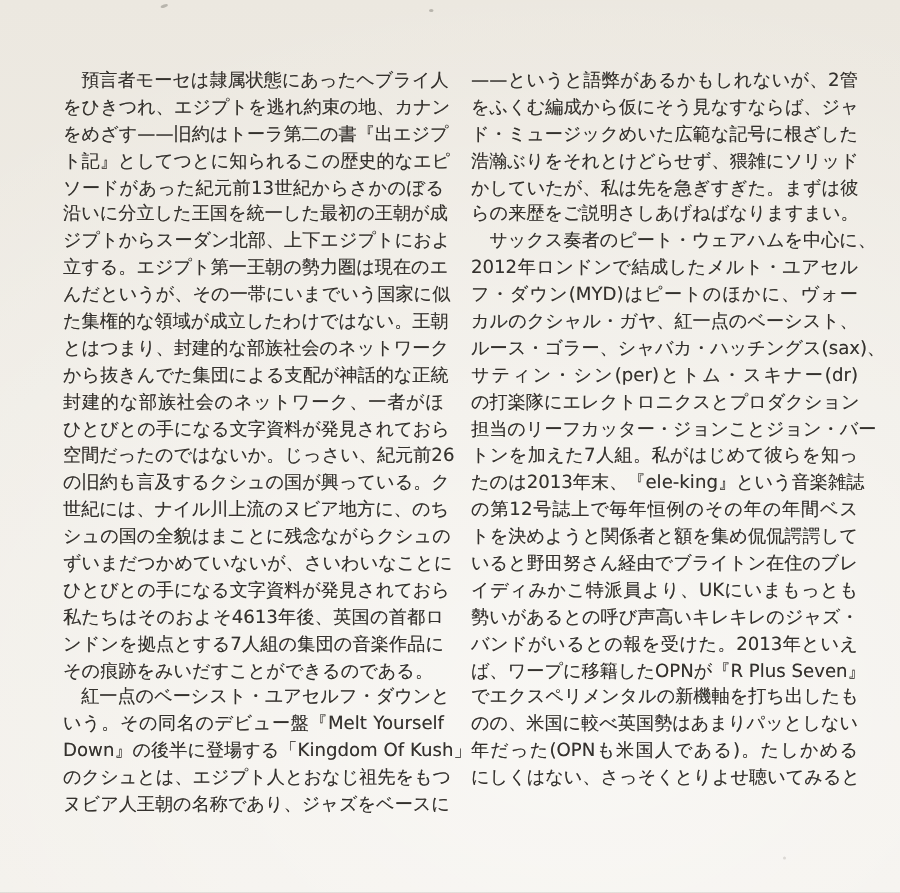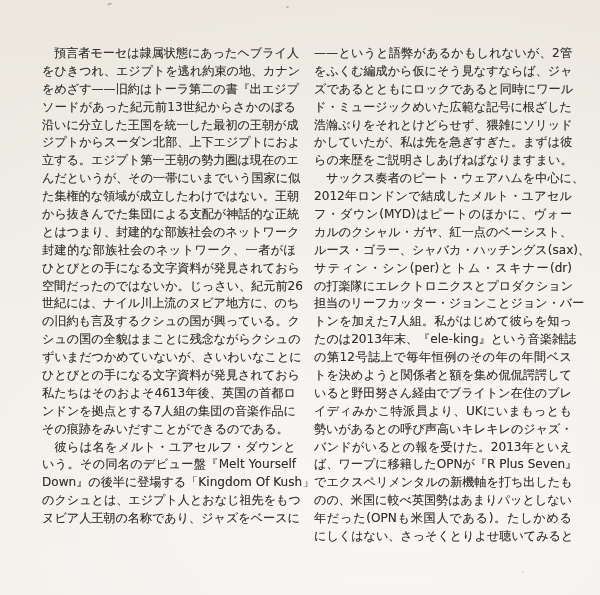"ズであるとともにロックであると同時にワール" div.line { html: <div>ズであるとともにロックであると同時にワール</div> -> none }
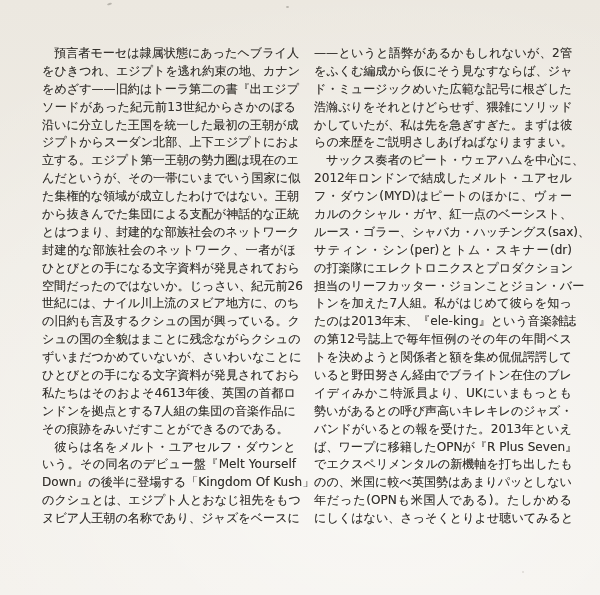"ト記』としてつとに知られるこの歴史的なエピ" div.line { html: none -> <div>ト記』としてつとに知られるこの歴史的なエピ</div> }
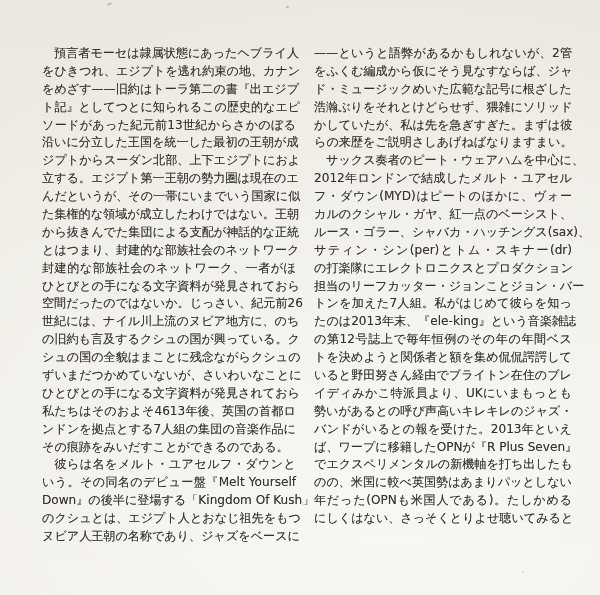"から抜きんでた集団による支配が神話的な正統" div.line { order: before "とはつまり、封建的な部族社会のネットワーク" -> after "とはつまり、封建的な部族社会のネットワーク" }
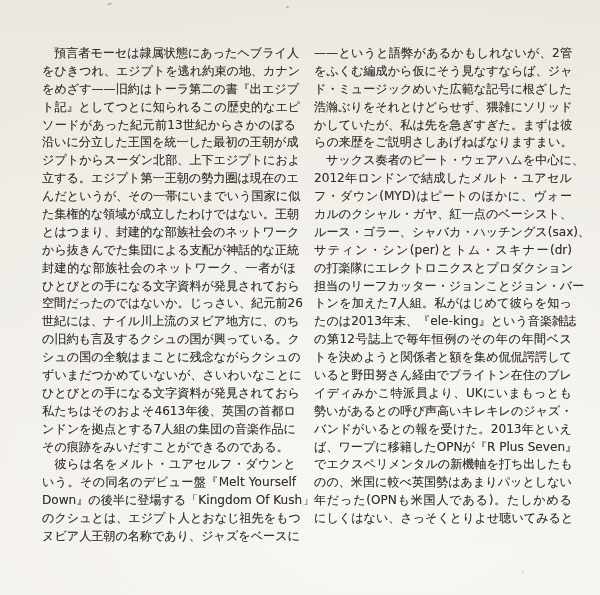"世紀には、ナイル川上流のヌビア地方に、のち" div.line { order: before "の旧約も言及するクシュの国が興っている。ク" -> after "の旧約も言及するクシュの国が興っている。ク" }
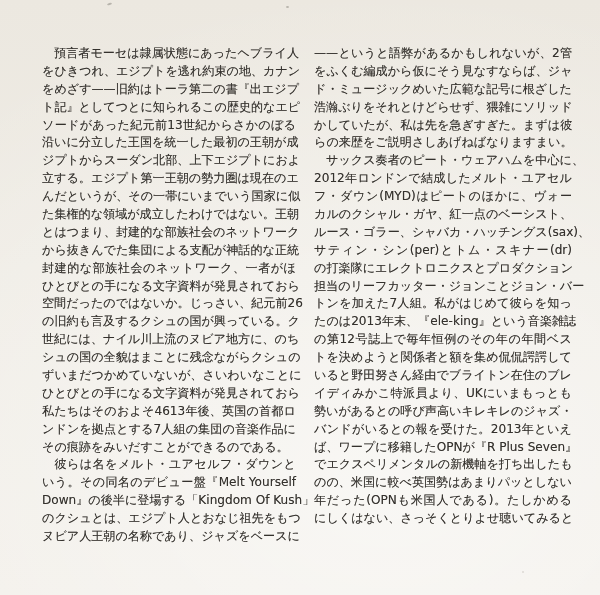"彼らは名をメルト・ユアセルフ・ダウンと" div.line { text: 彼らは名をメル -> 紅一点のベーシス }
